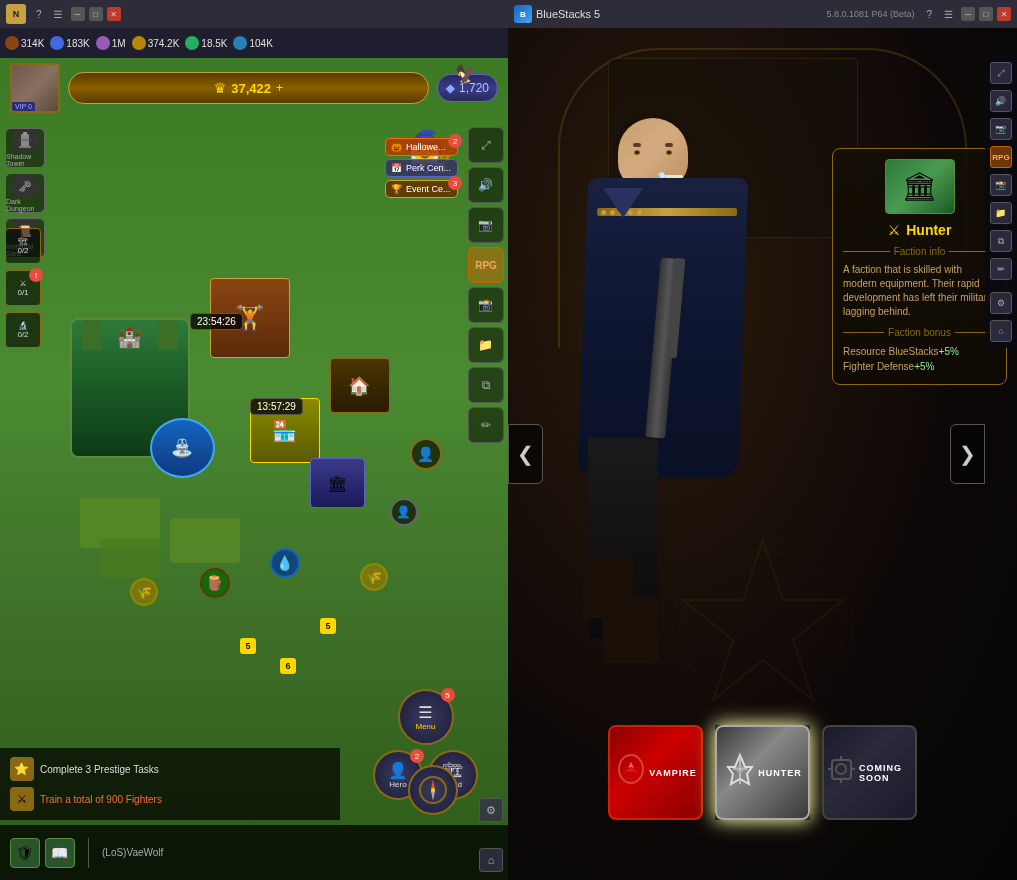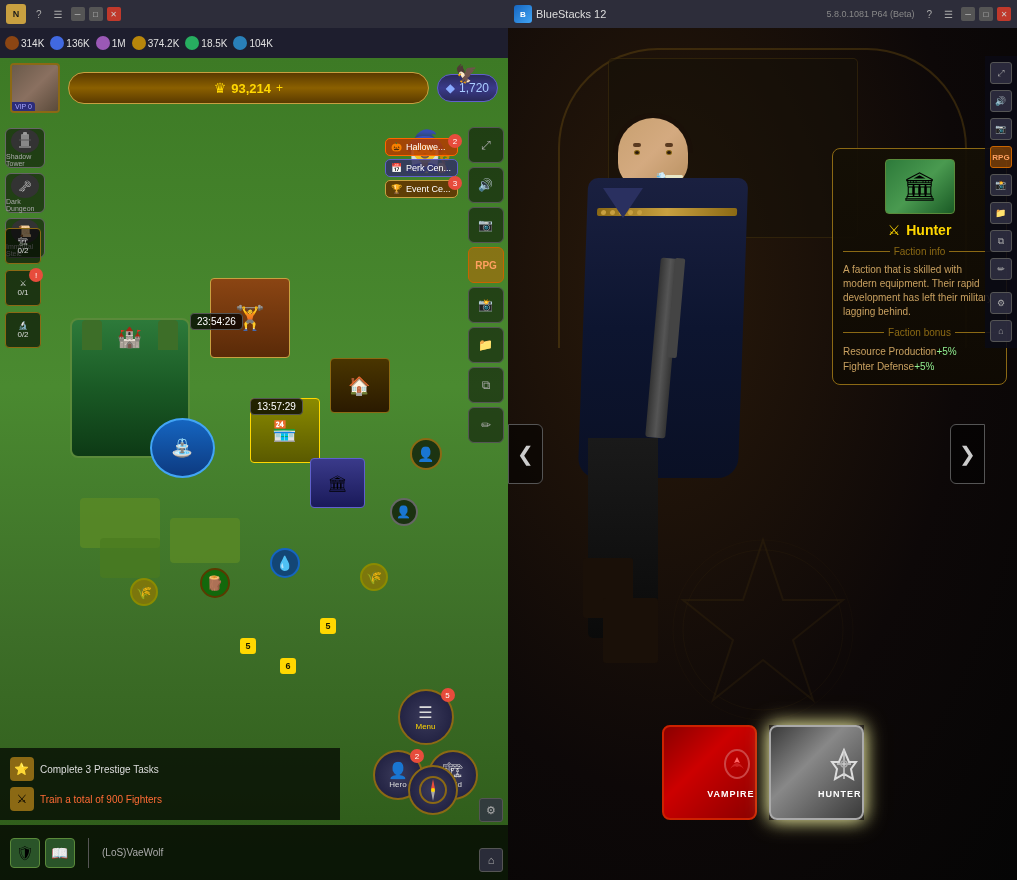"BlueStacks 12" span.bluestacks-title { text: 12 -> 5 }
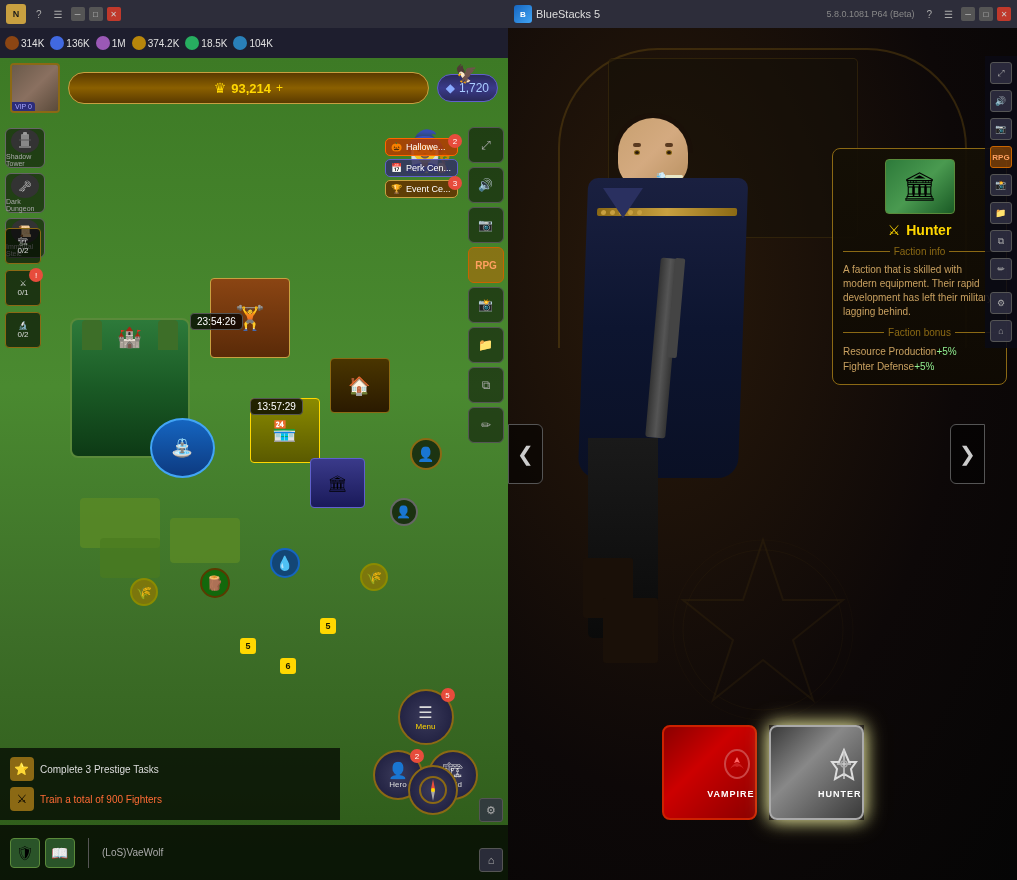"136K" span { text: 136K -> 183K }
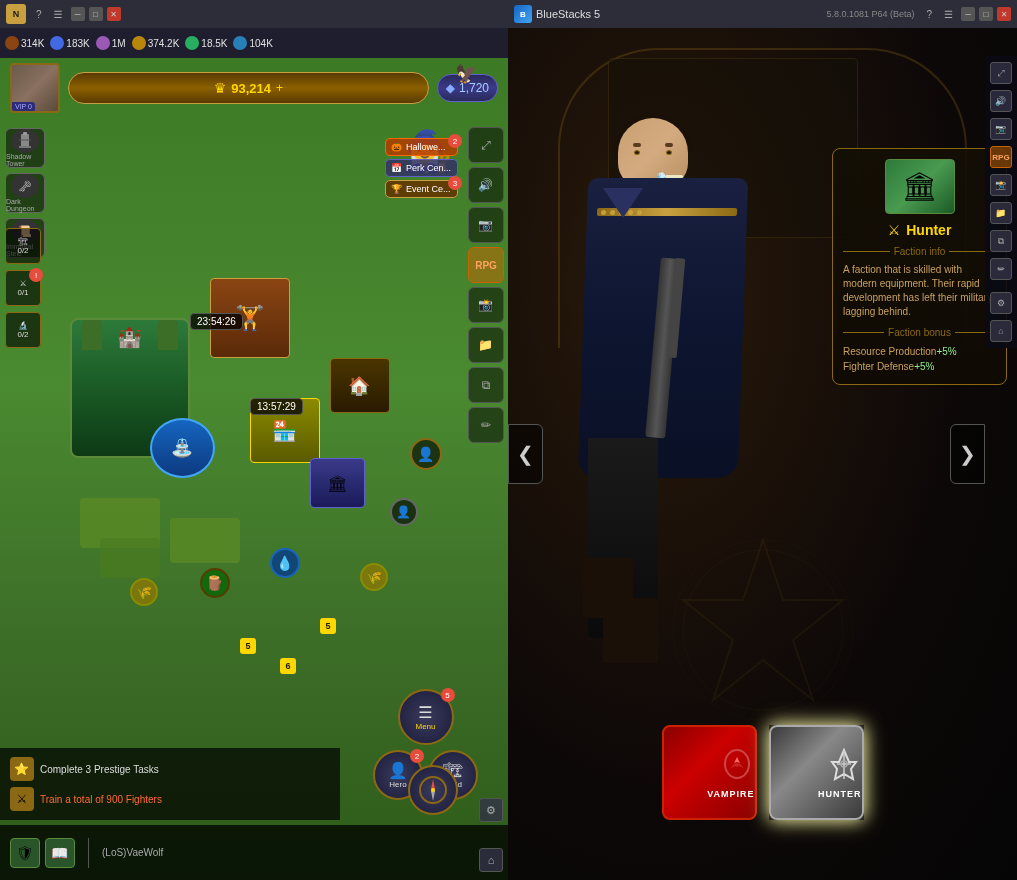"93,214" span.gold-amount { text: 93,214 -> 37,422 }
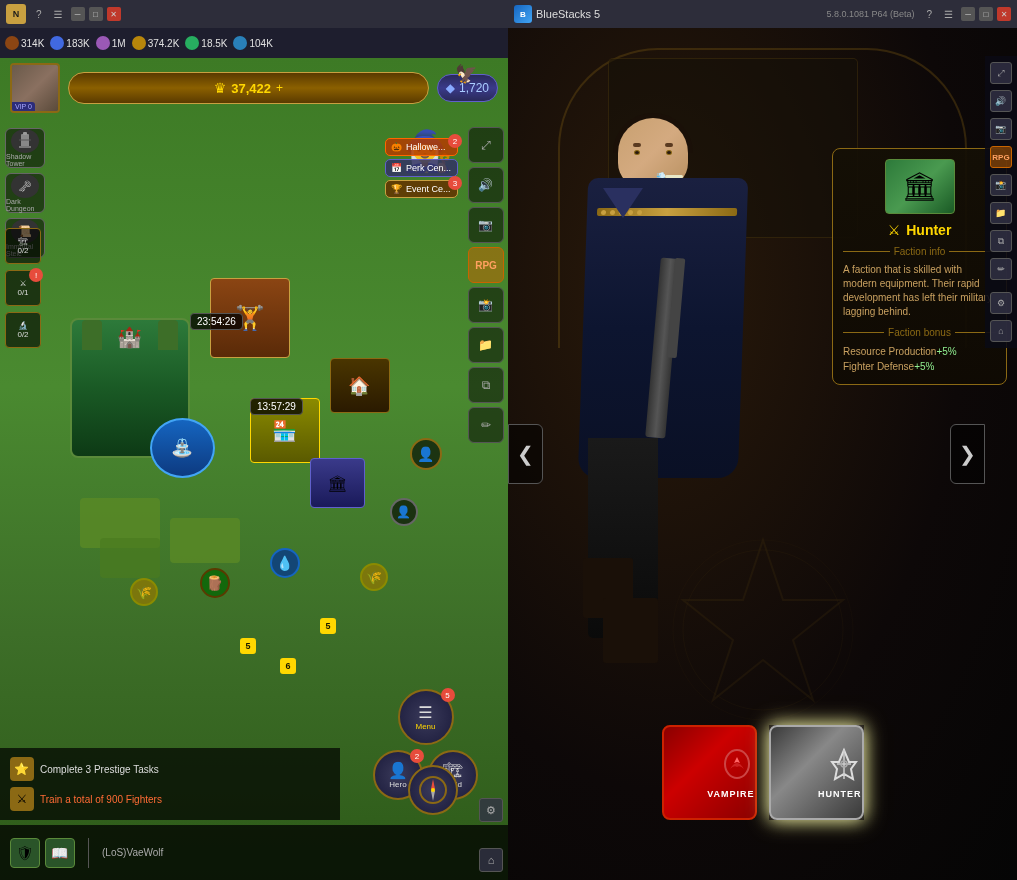"Resource Production" span { text: Production -> BlueStacks }
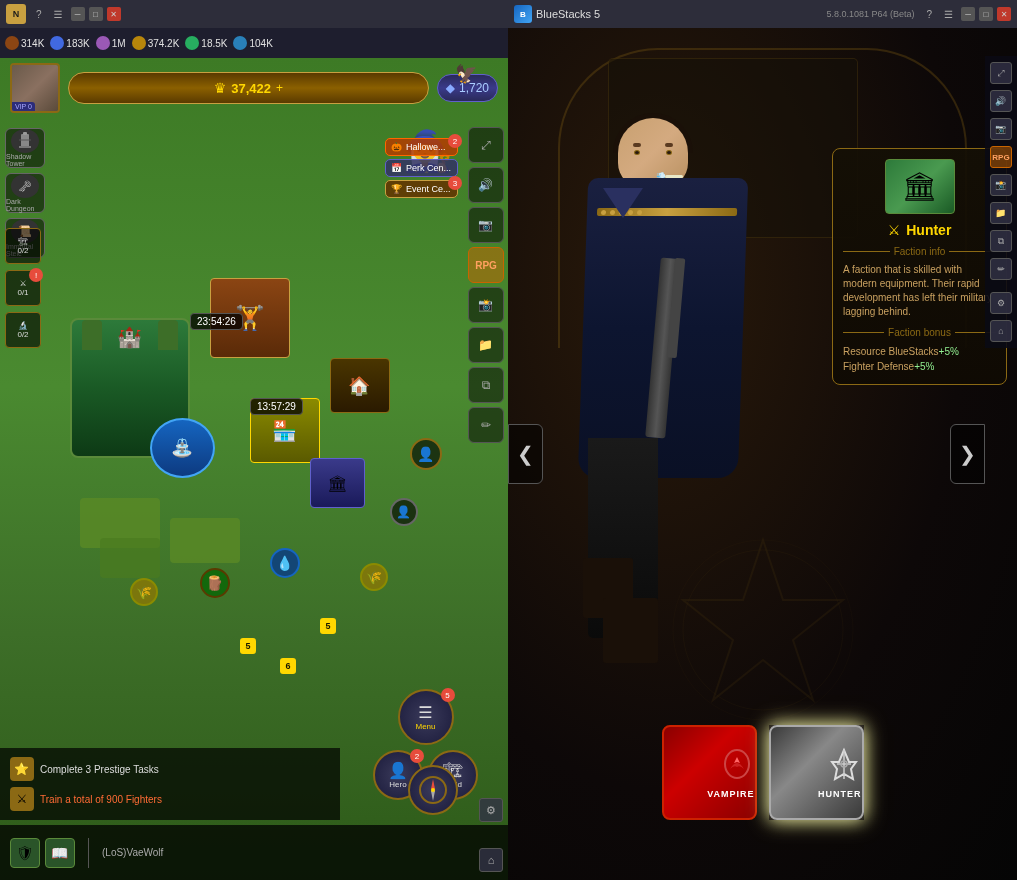"VAMPIRE" .faction-badge-inner { align-items: flex-end -> center; flex-direction: column -> row }
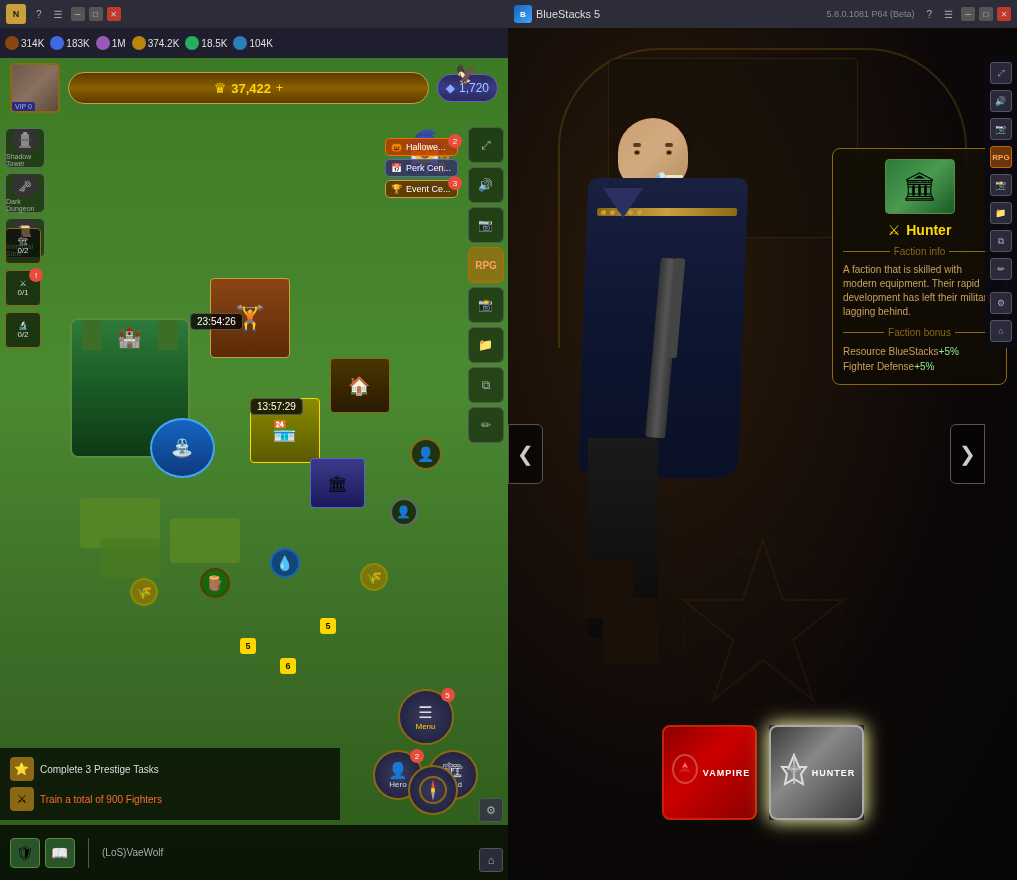"COMING SOON" div.faction-badge { html: none -> <div> <div> <div> <svg> <rect></rect> <circle></circle> <line></line> <line></line> <line></line> <line></line> </svg> </div> <span>Coming soon</span> </div> </div> }
